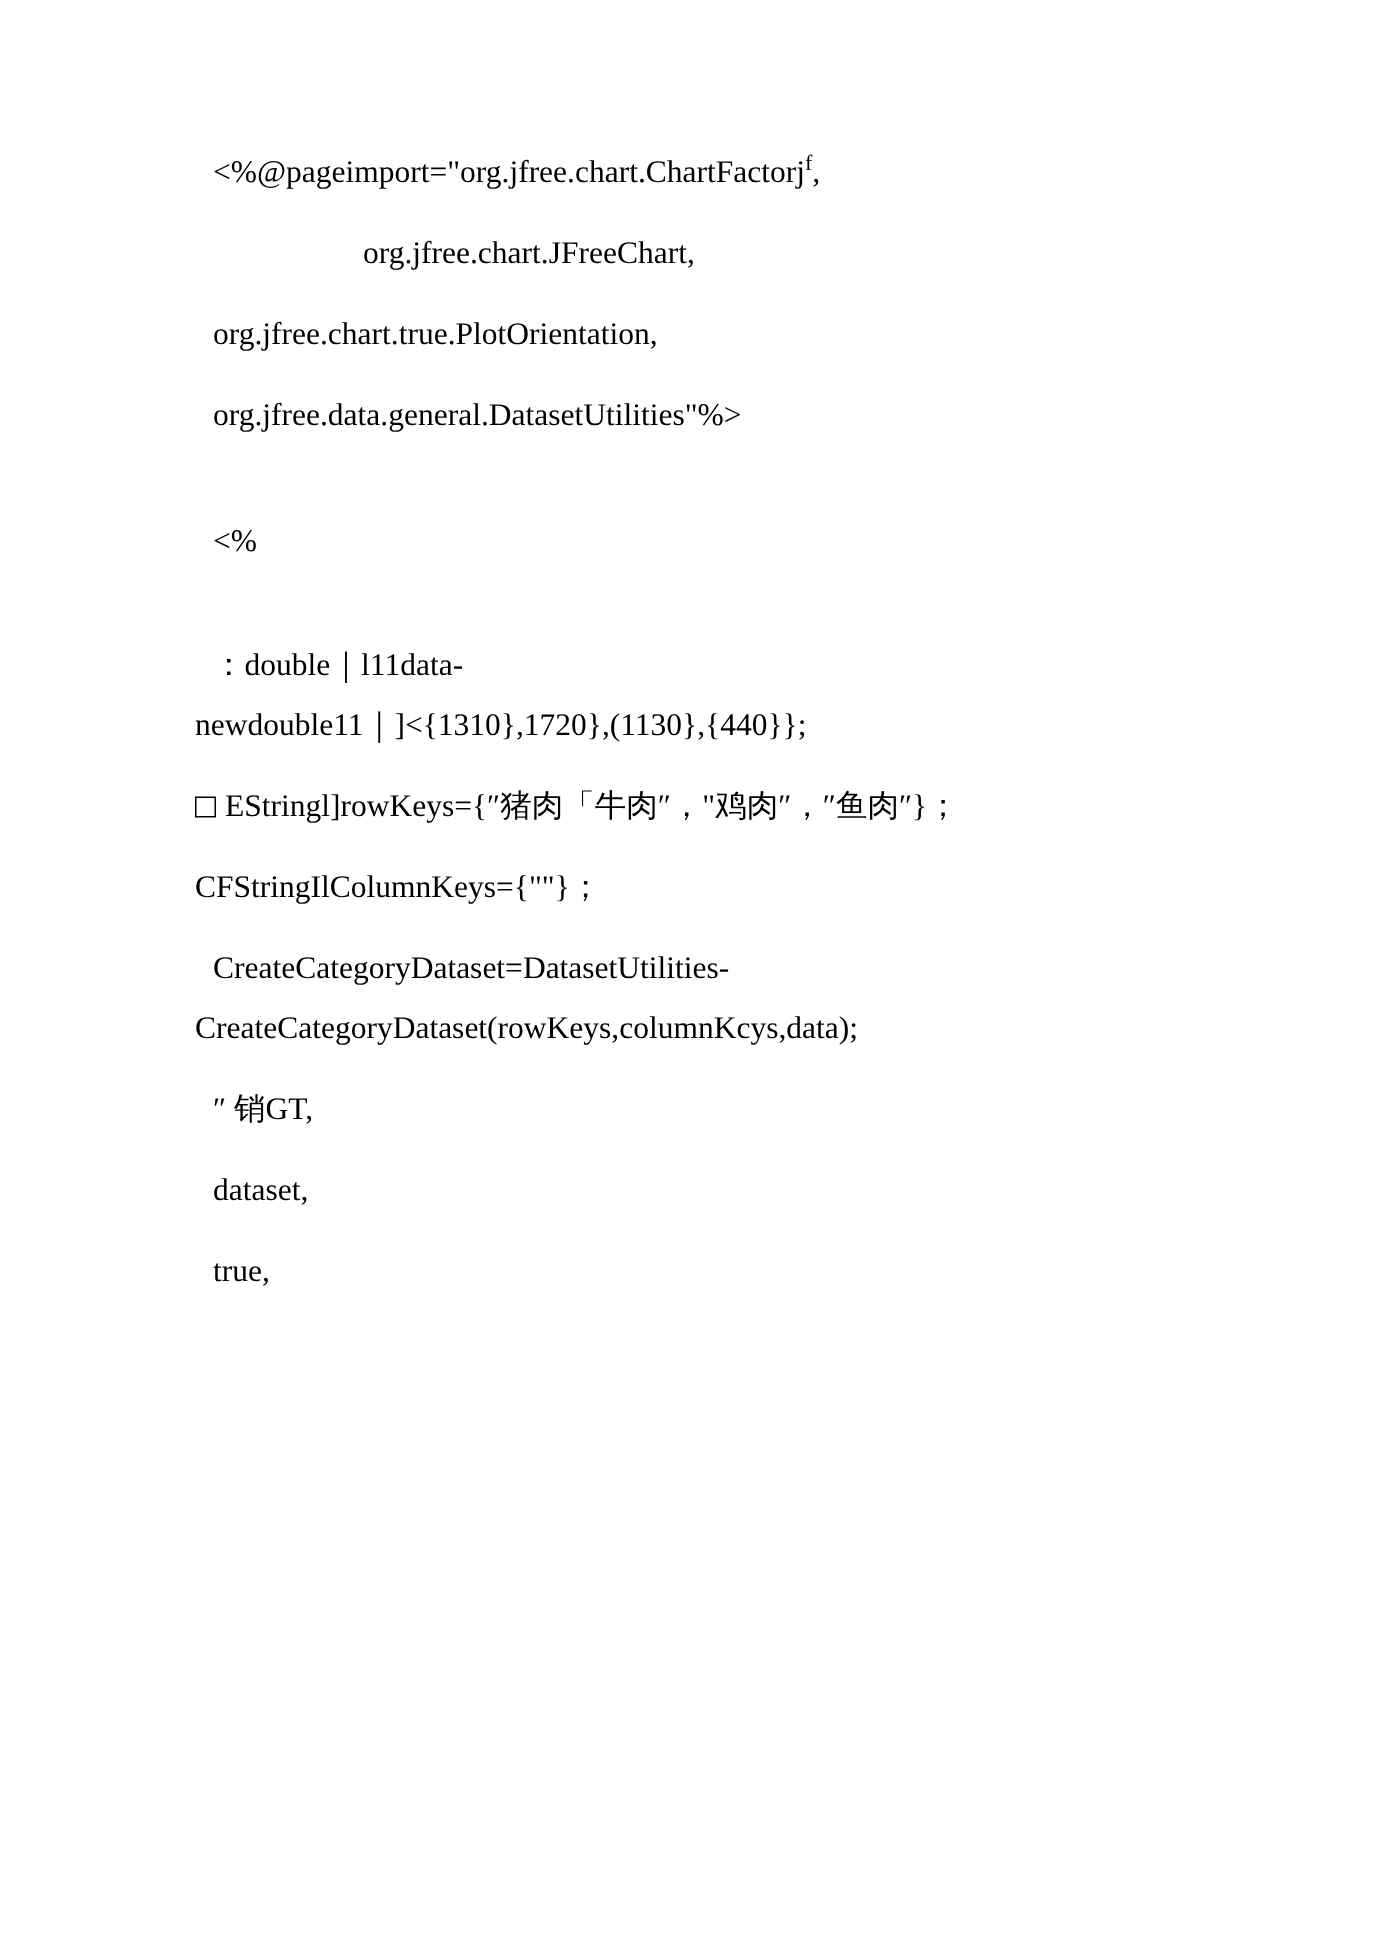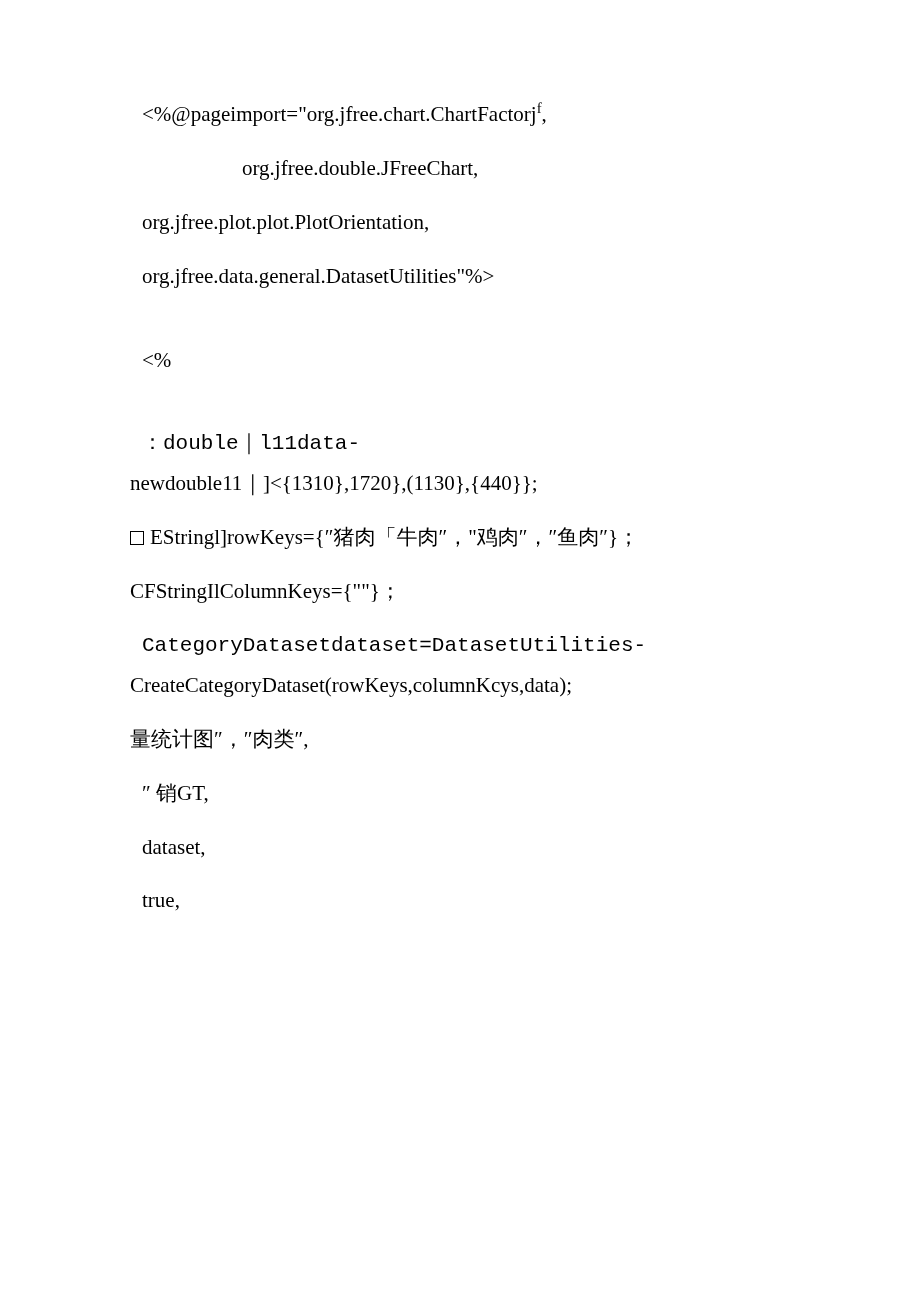"org.jfree.double.JFreeChart," span { text: org.jfree.double.JFreeChart -> org.jfree.chart.JFreeChart }
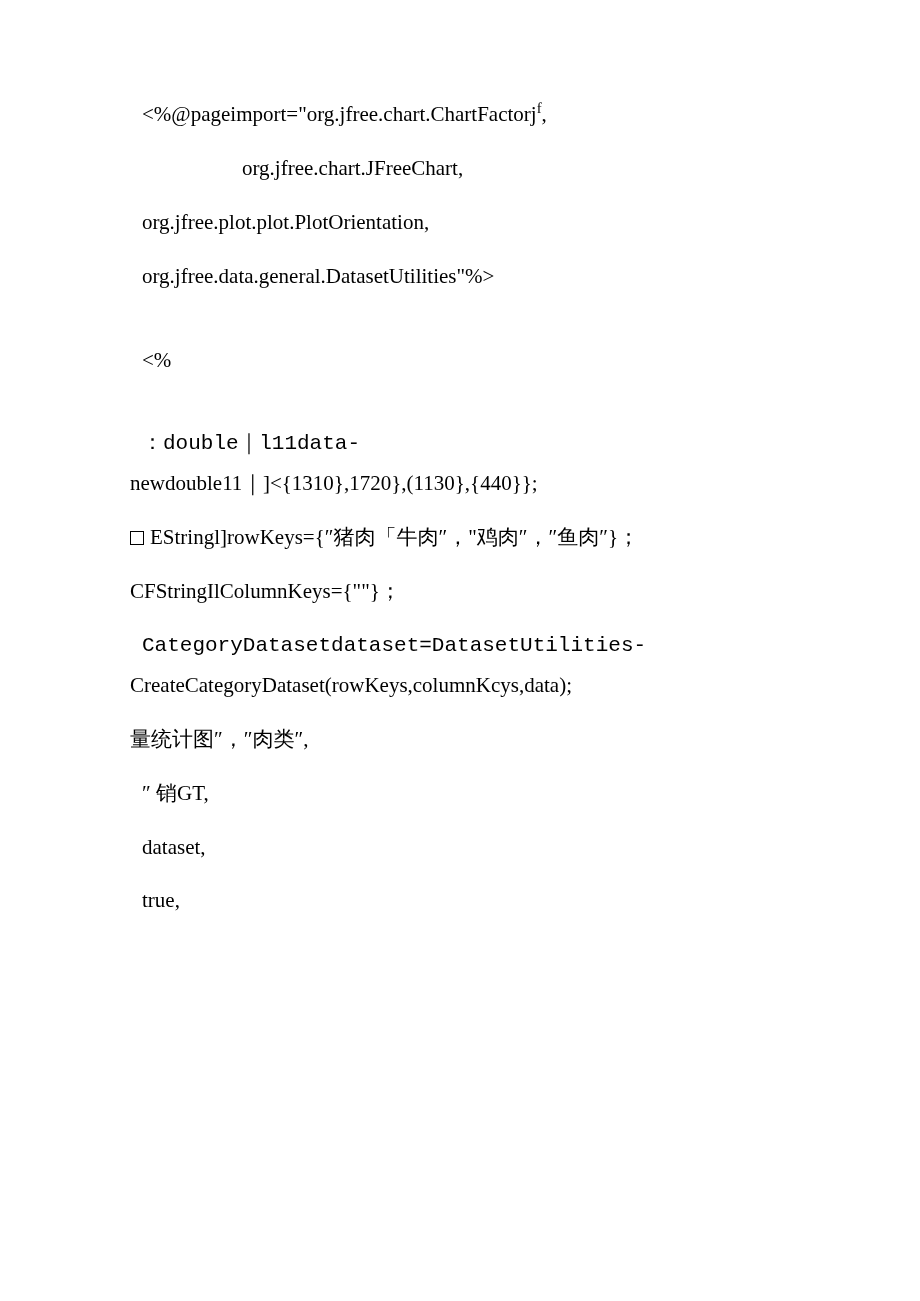"org.jfree.plot.plot.PlotOrientation," span { text: org.jfree.plot.plot.PlotOrientation -> org.jfree.chart.true.PlotOrientation }
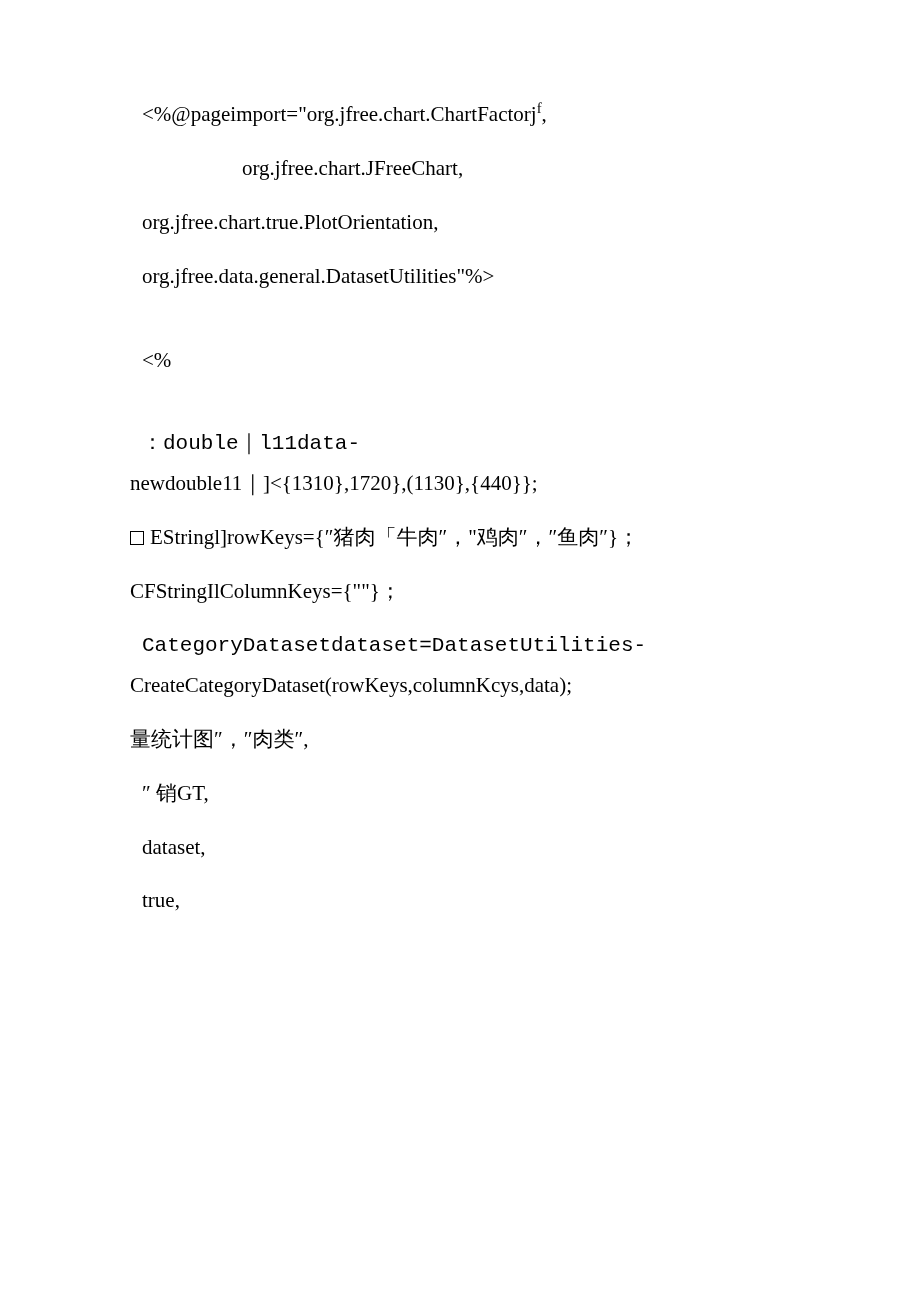"：double｜l11data-" .flat { font-family: Liberation Mono, monospace -> none }
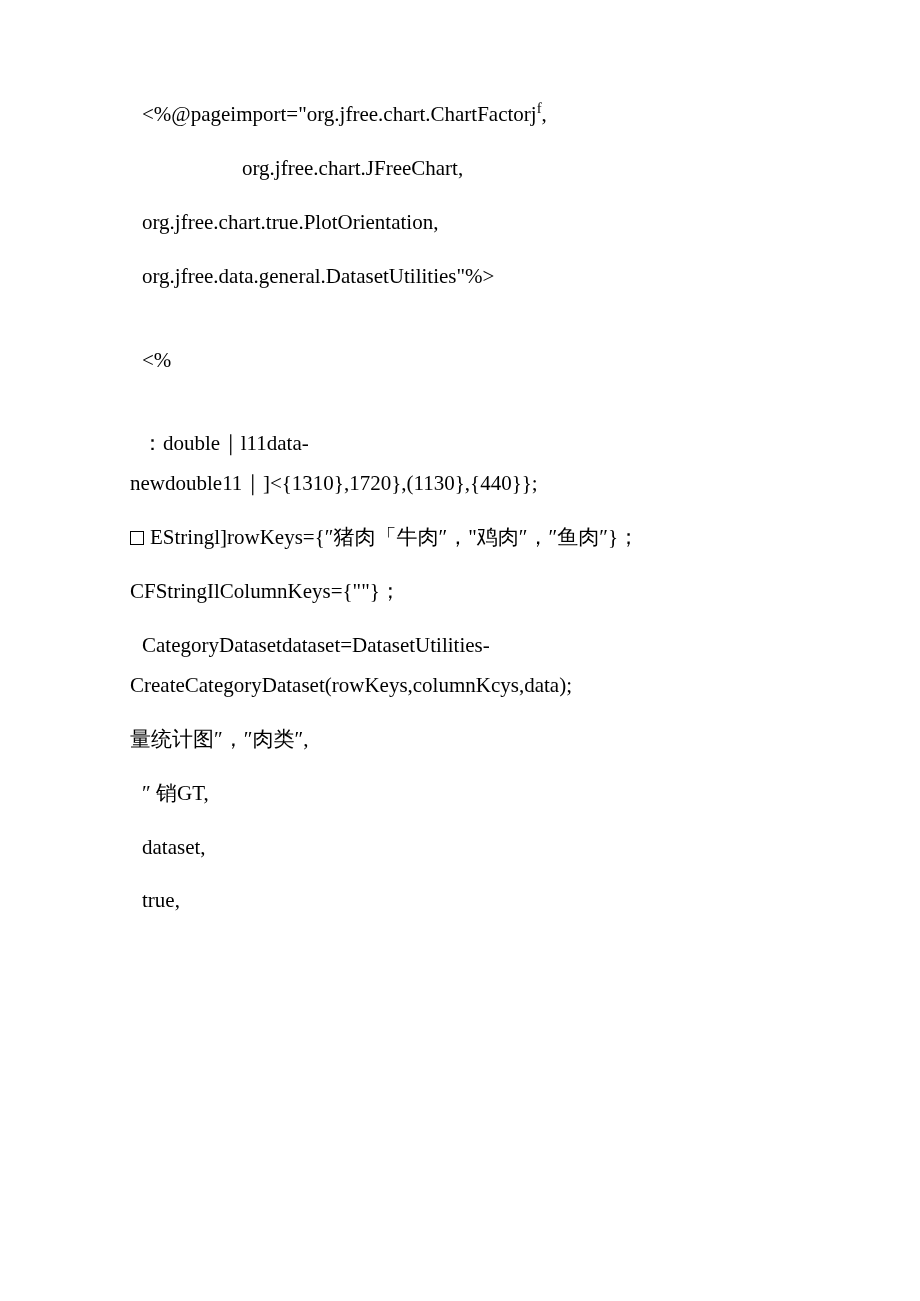"CategoryDatasetdataset=DatasetUtilities-" span { text: CategoryDatasetdataset -> CreateCategoryDataset }
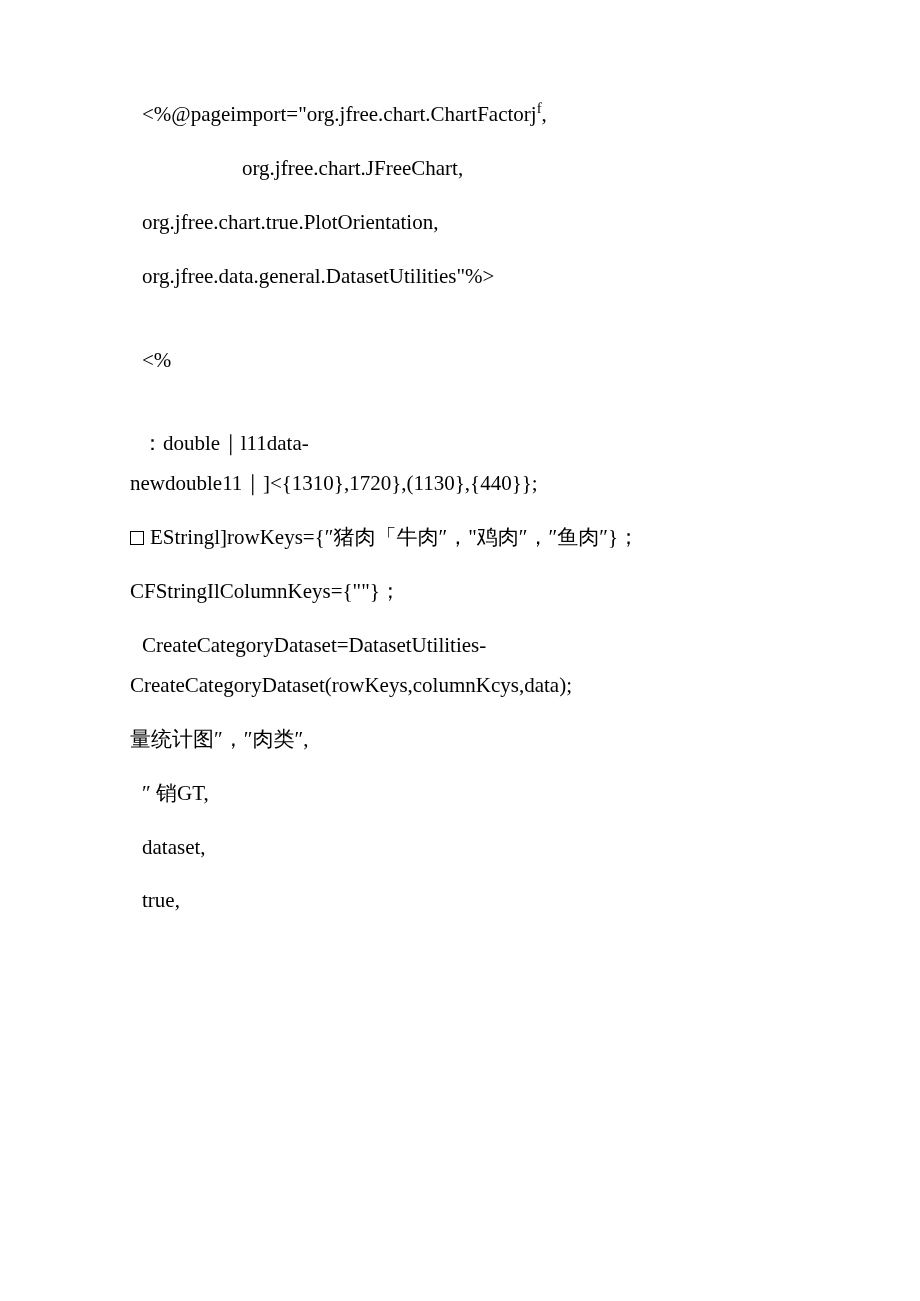"量统计图″，″肉类″," div.para { html: <div> <span>量统计图″，″肉类″,</span> </div> -> none }
